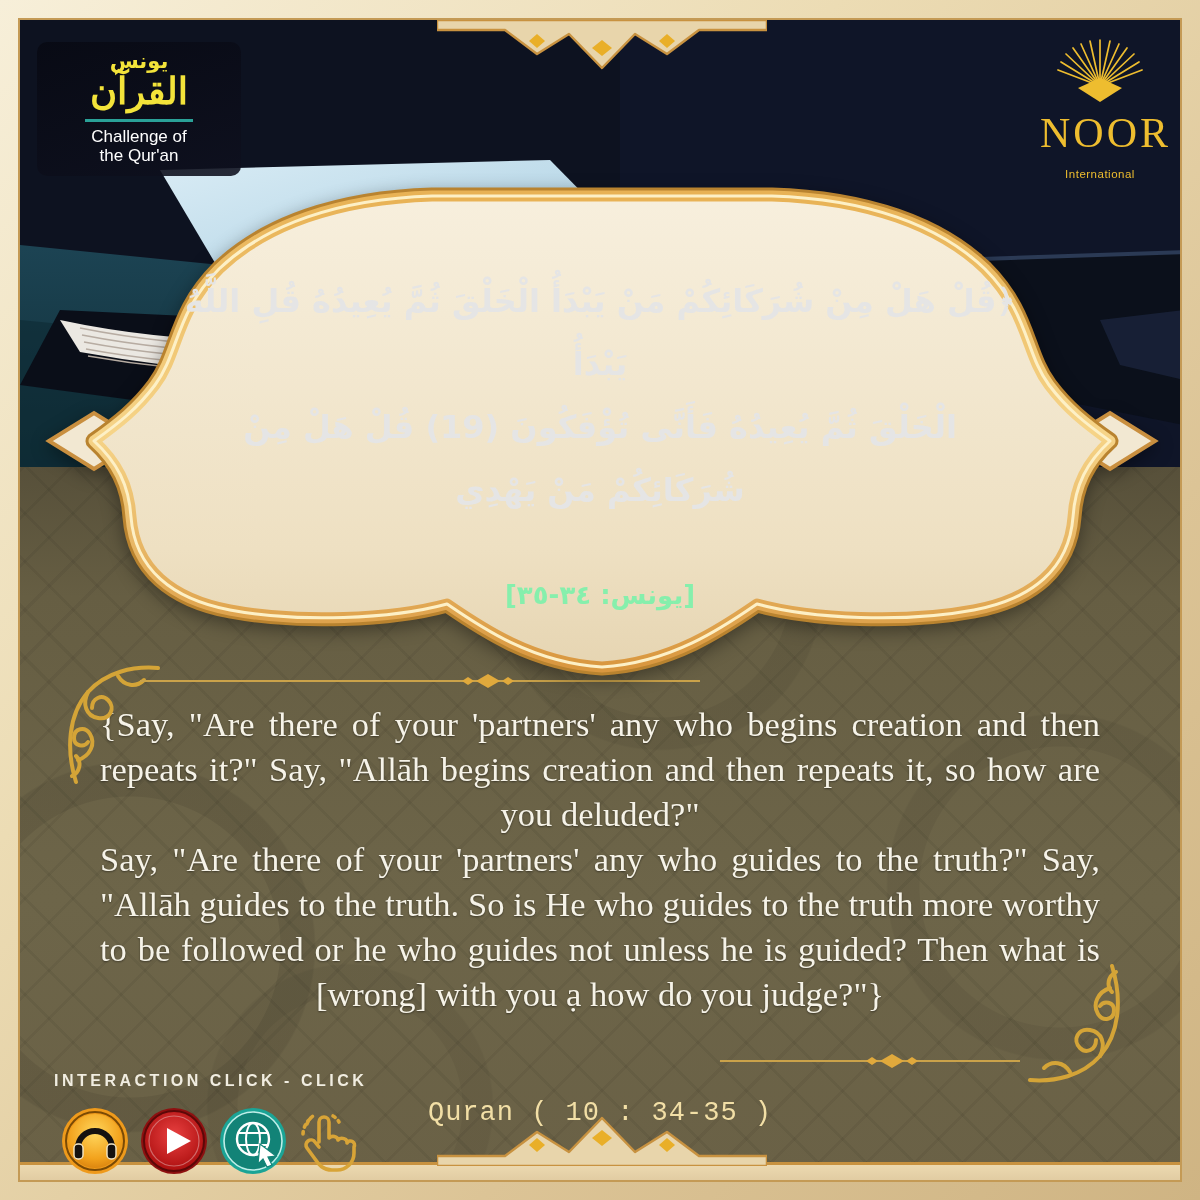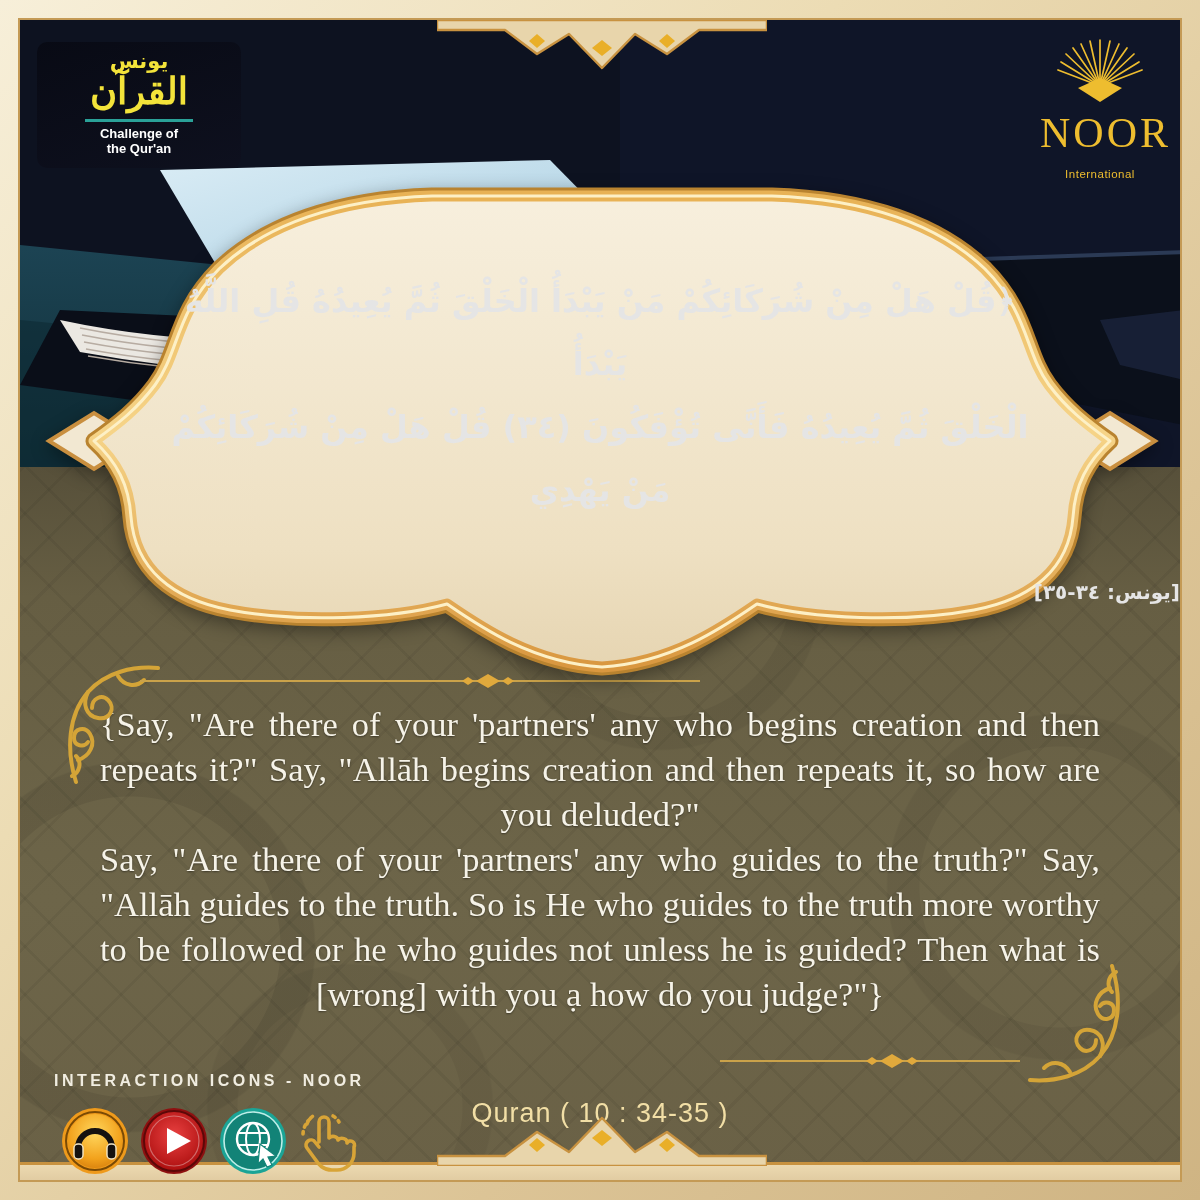"Challenge of" .badge .en { font-size: 13px -> 17px; font-weight: bold -> normal }
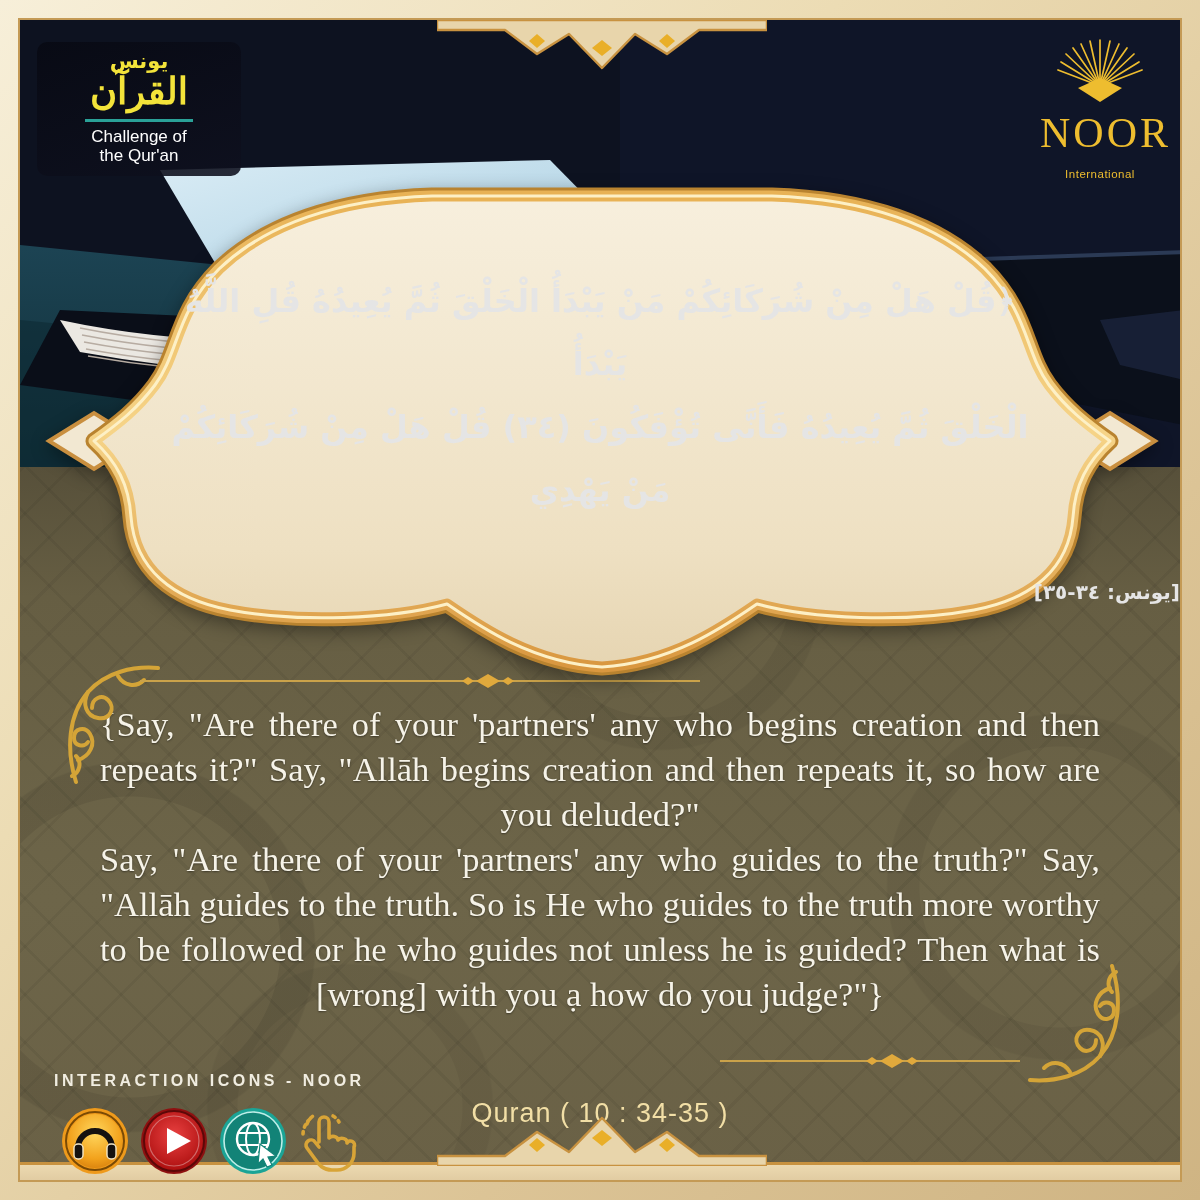"الْخَلْقَ ثُمَّ يُعِيدُهُ فَأَنَّى" div { text: ٣٤ -> 19 }
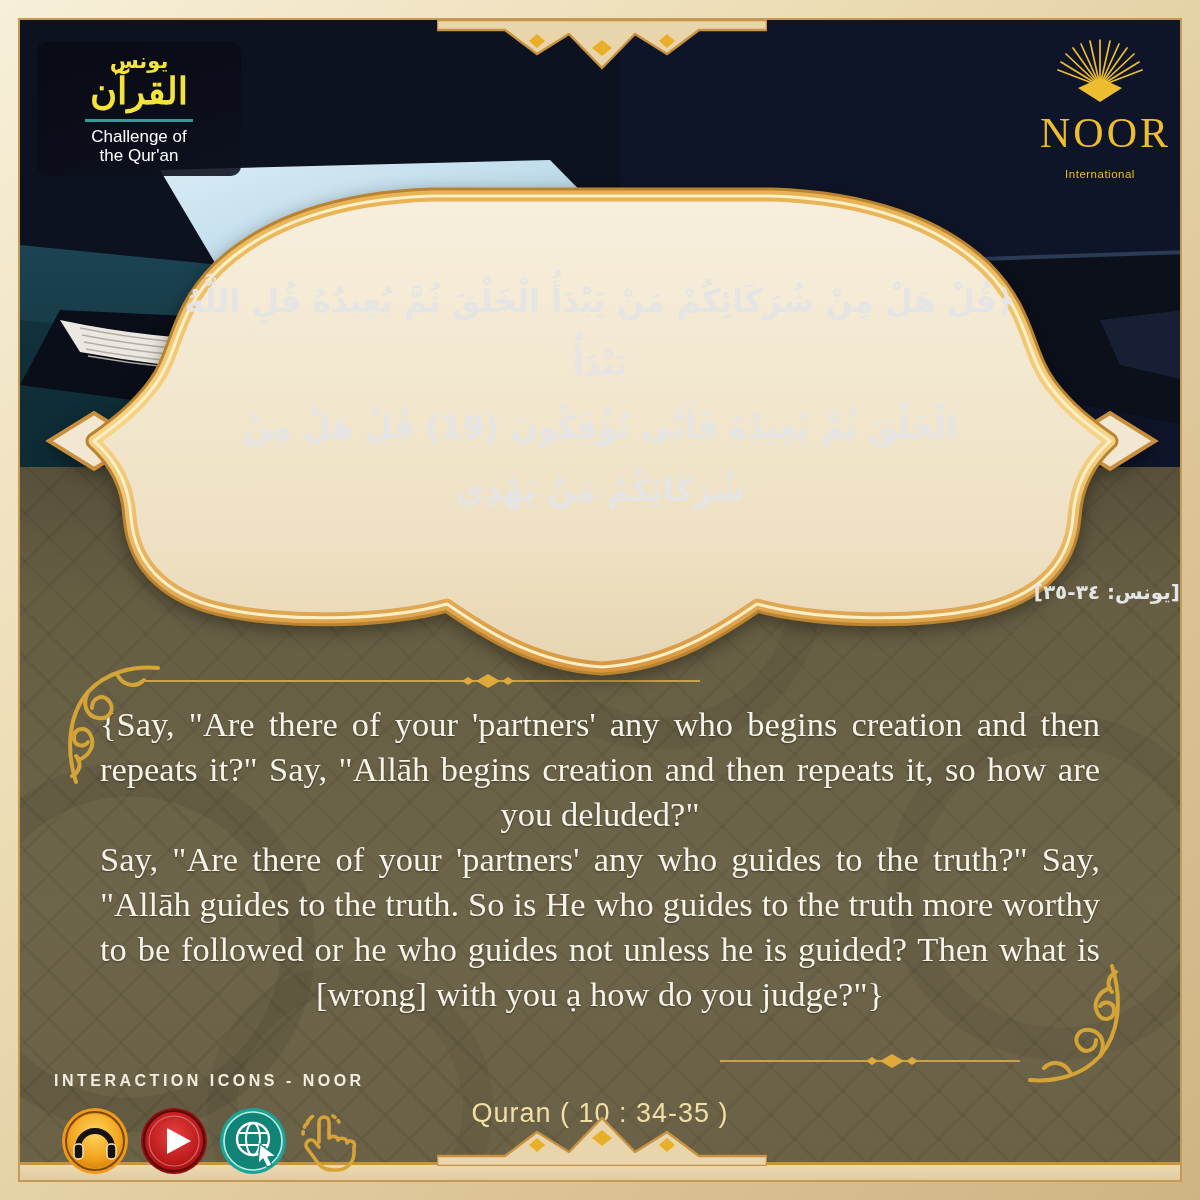"[يونس: ٣٤-٣٥]" .citation { color: #e5e5e5 -> #86efac; font-size: 20px -> 26px; text-align: none -> center }
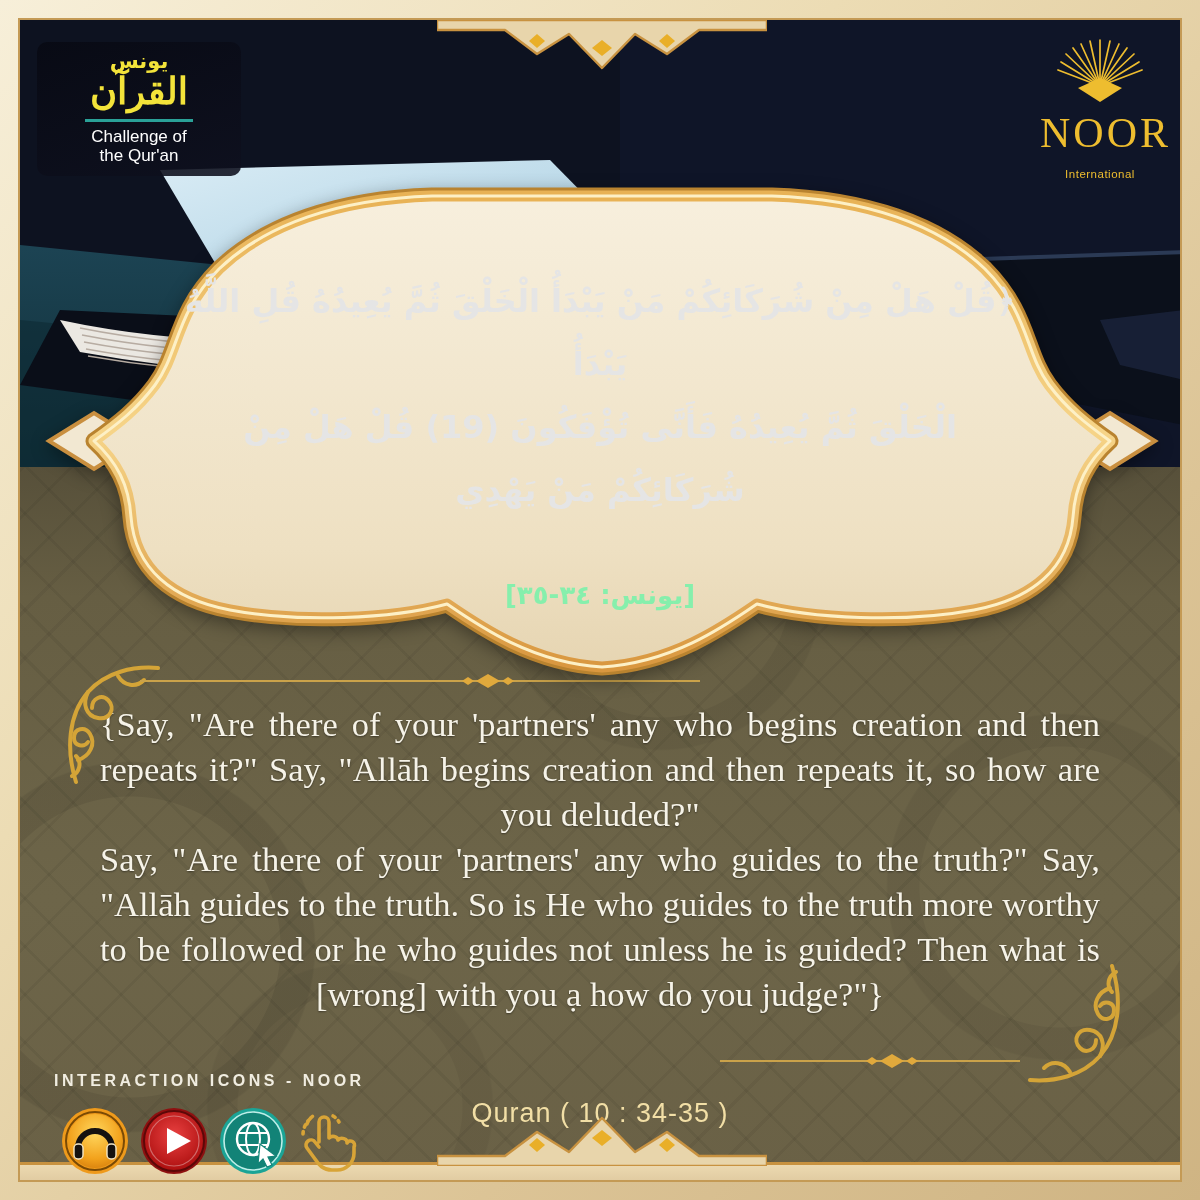"INTERACTION ICONS - NOOR" div.interaction-label { text: ICONS - NOOR -> CLICK - CLICK }
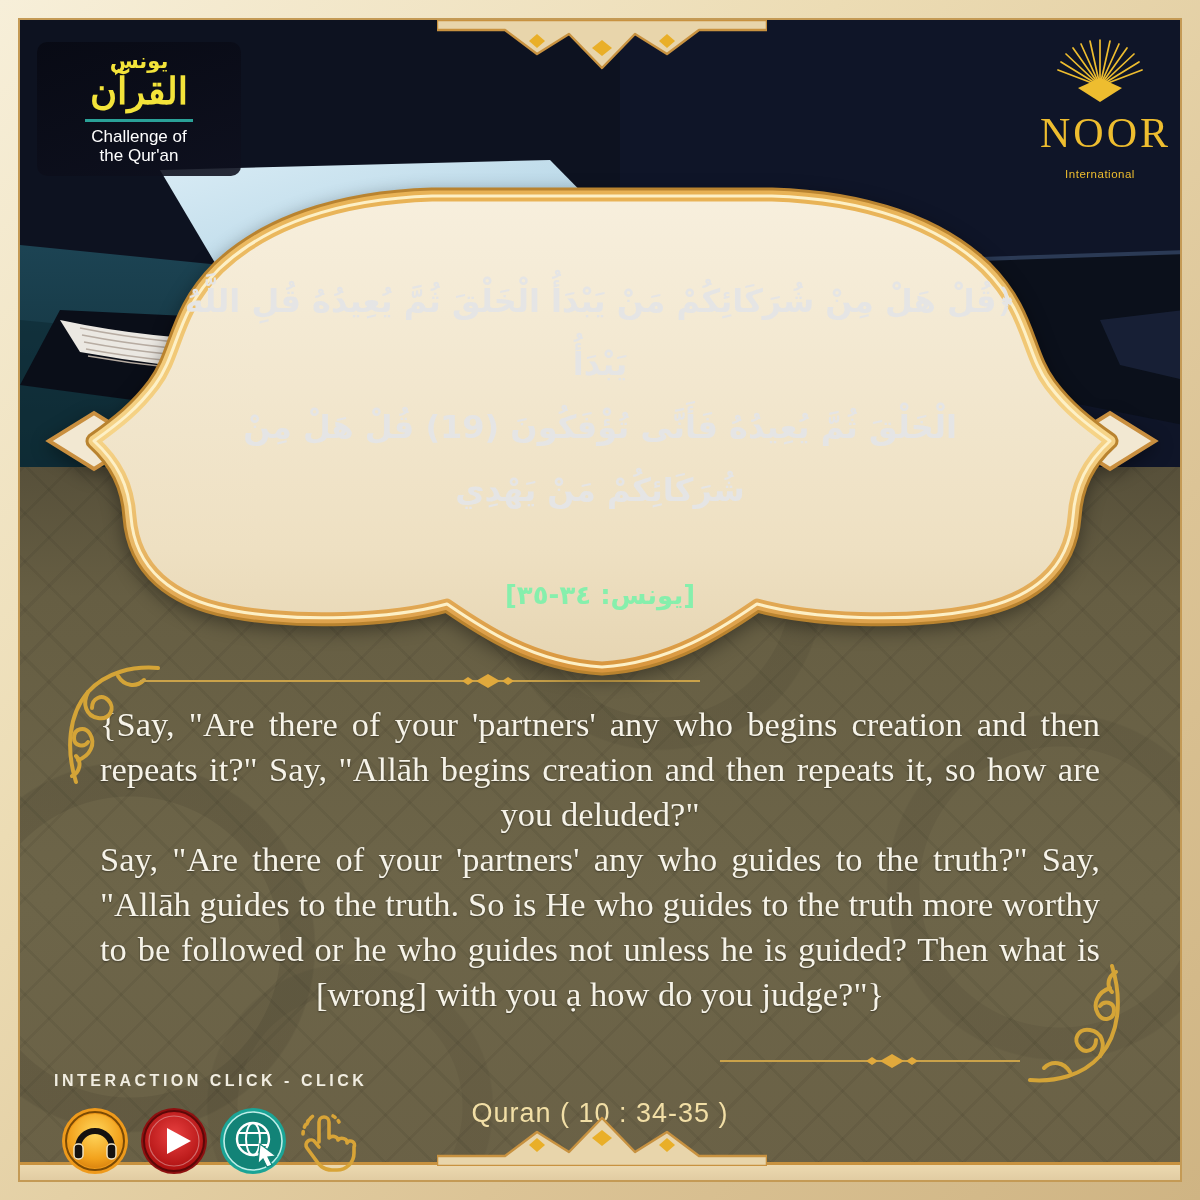"Quran ( 10 : 34-35" .reference { font-family: Liberation Sans, sans-serif -> Liberation Mono, monospace }
